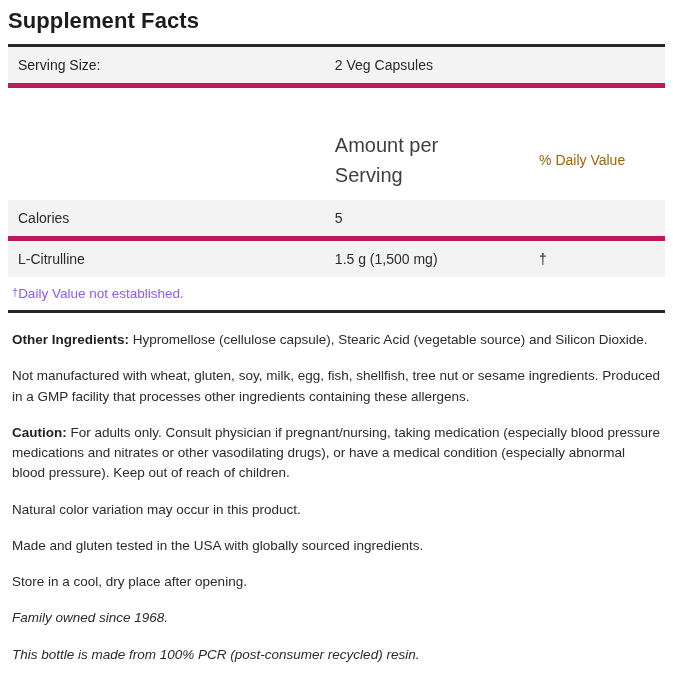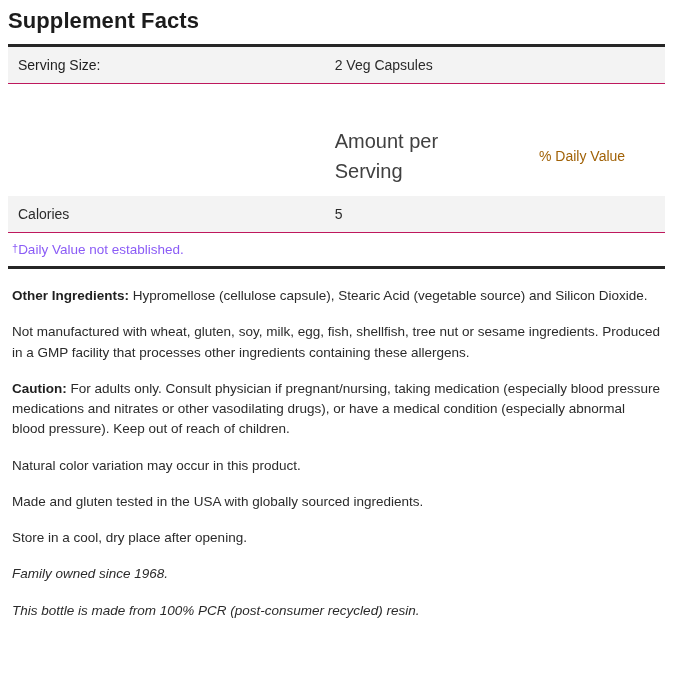"Serving Size:" .row-line td { border-bottom: 1px solid #be185d -> 5px solid #be185d }
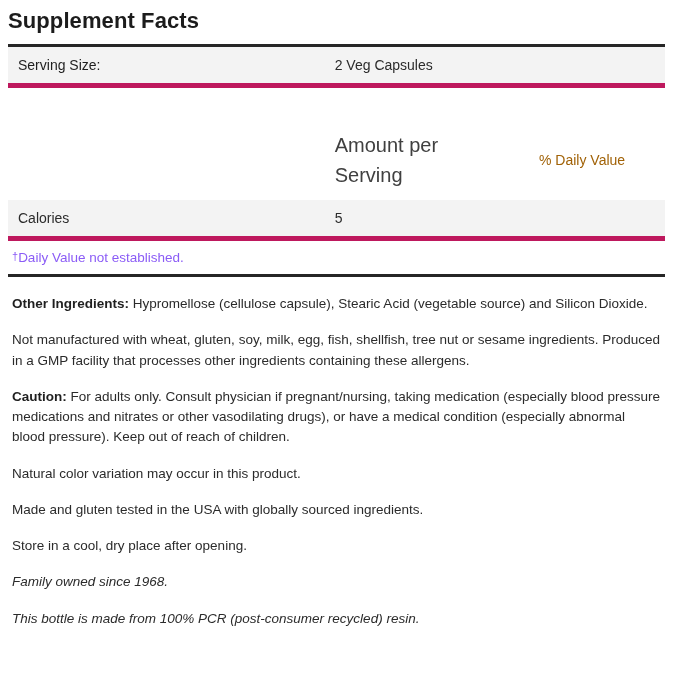"L-Citrulline" tr.row-alt { html: none -> <tr> <td>L-Citrulline</td> <td>1.5 g (1,500 mg)</td> <td>†</td> </tr> }
